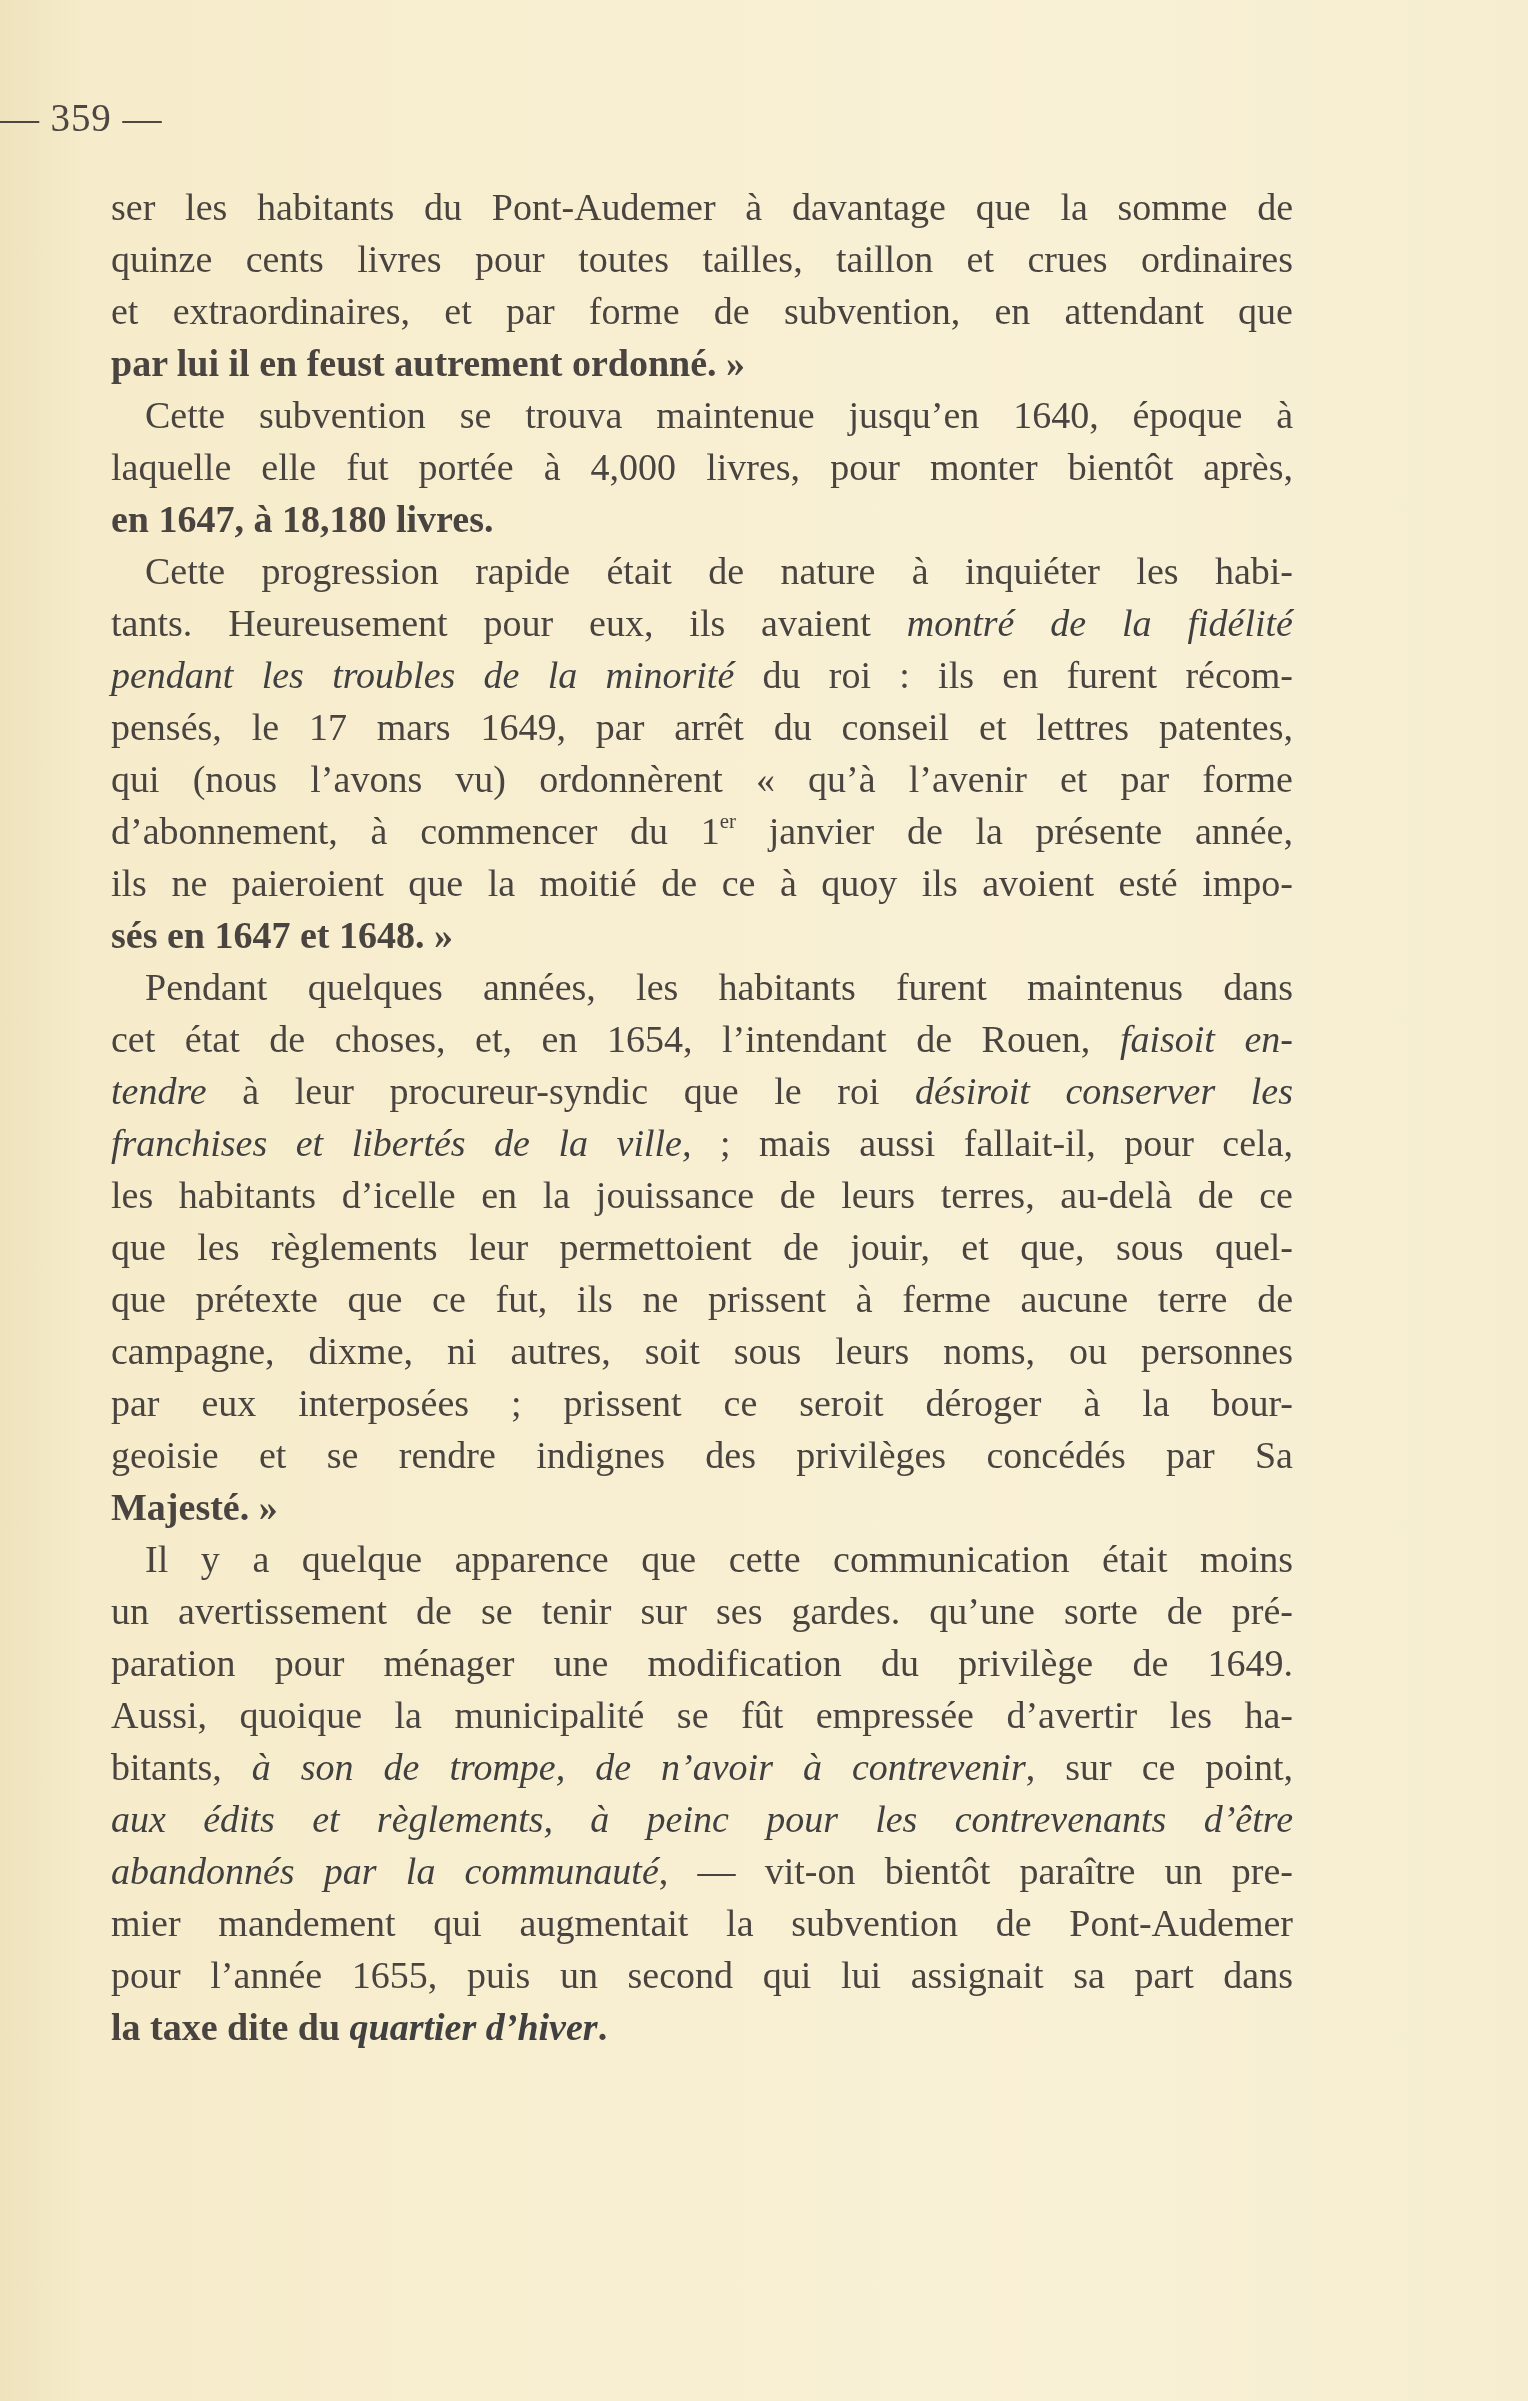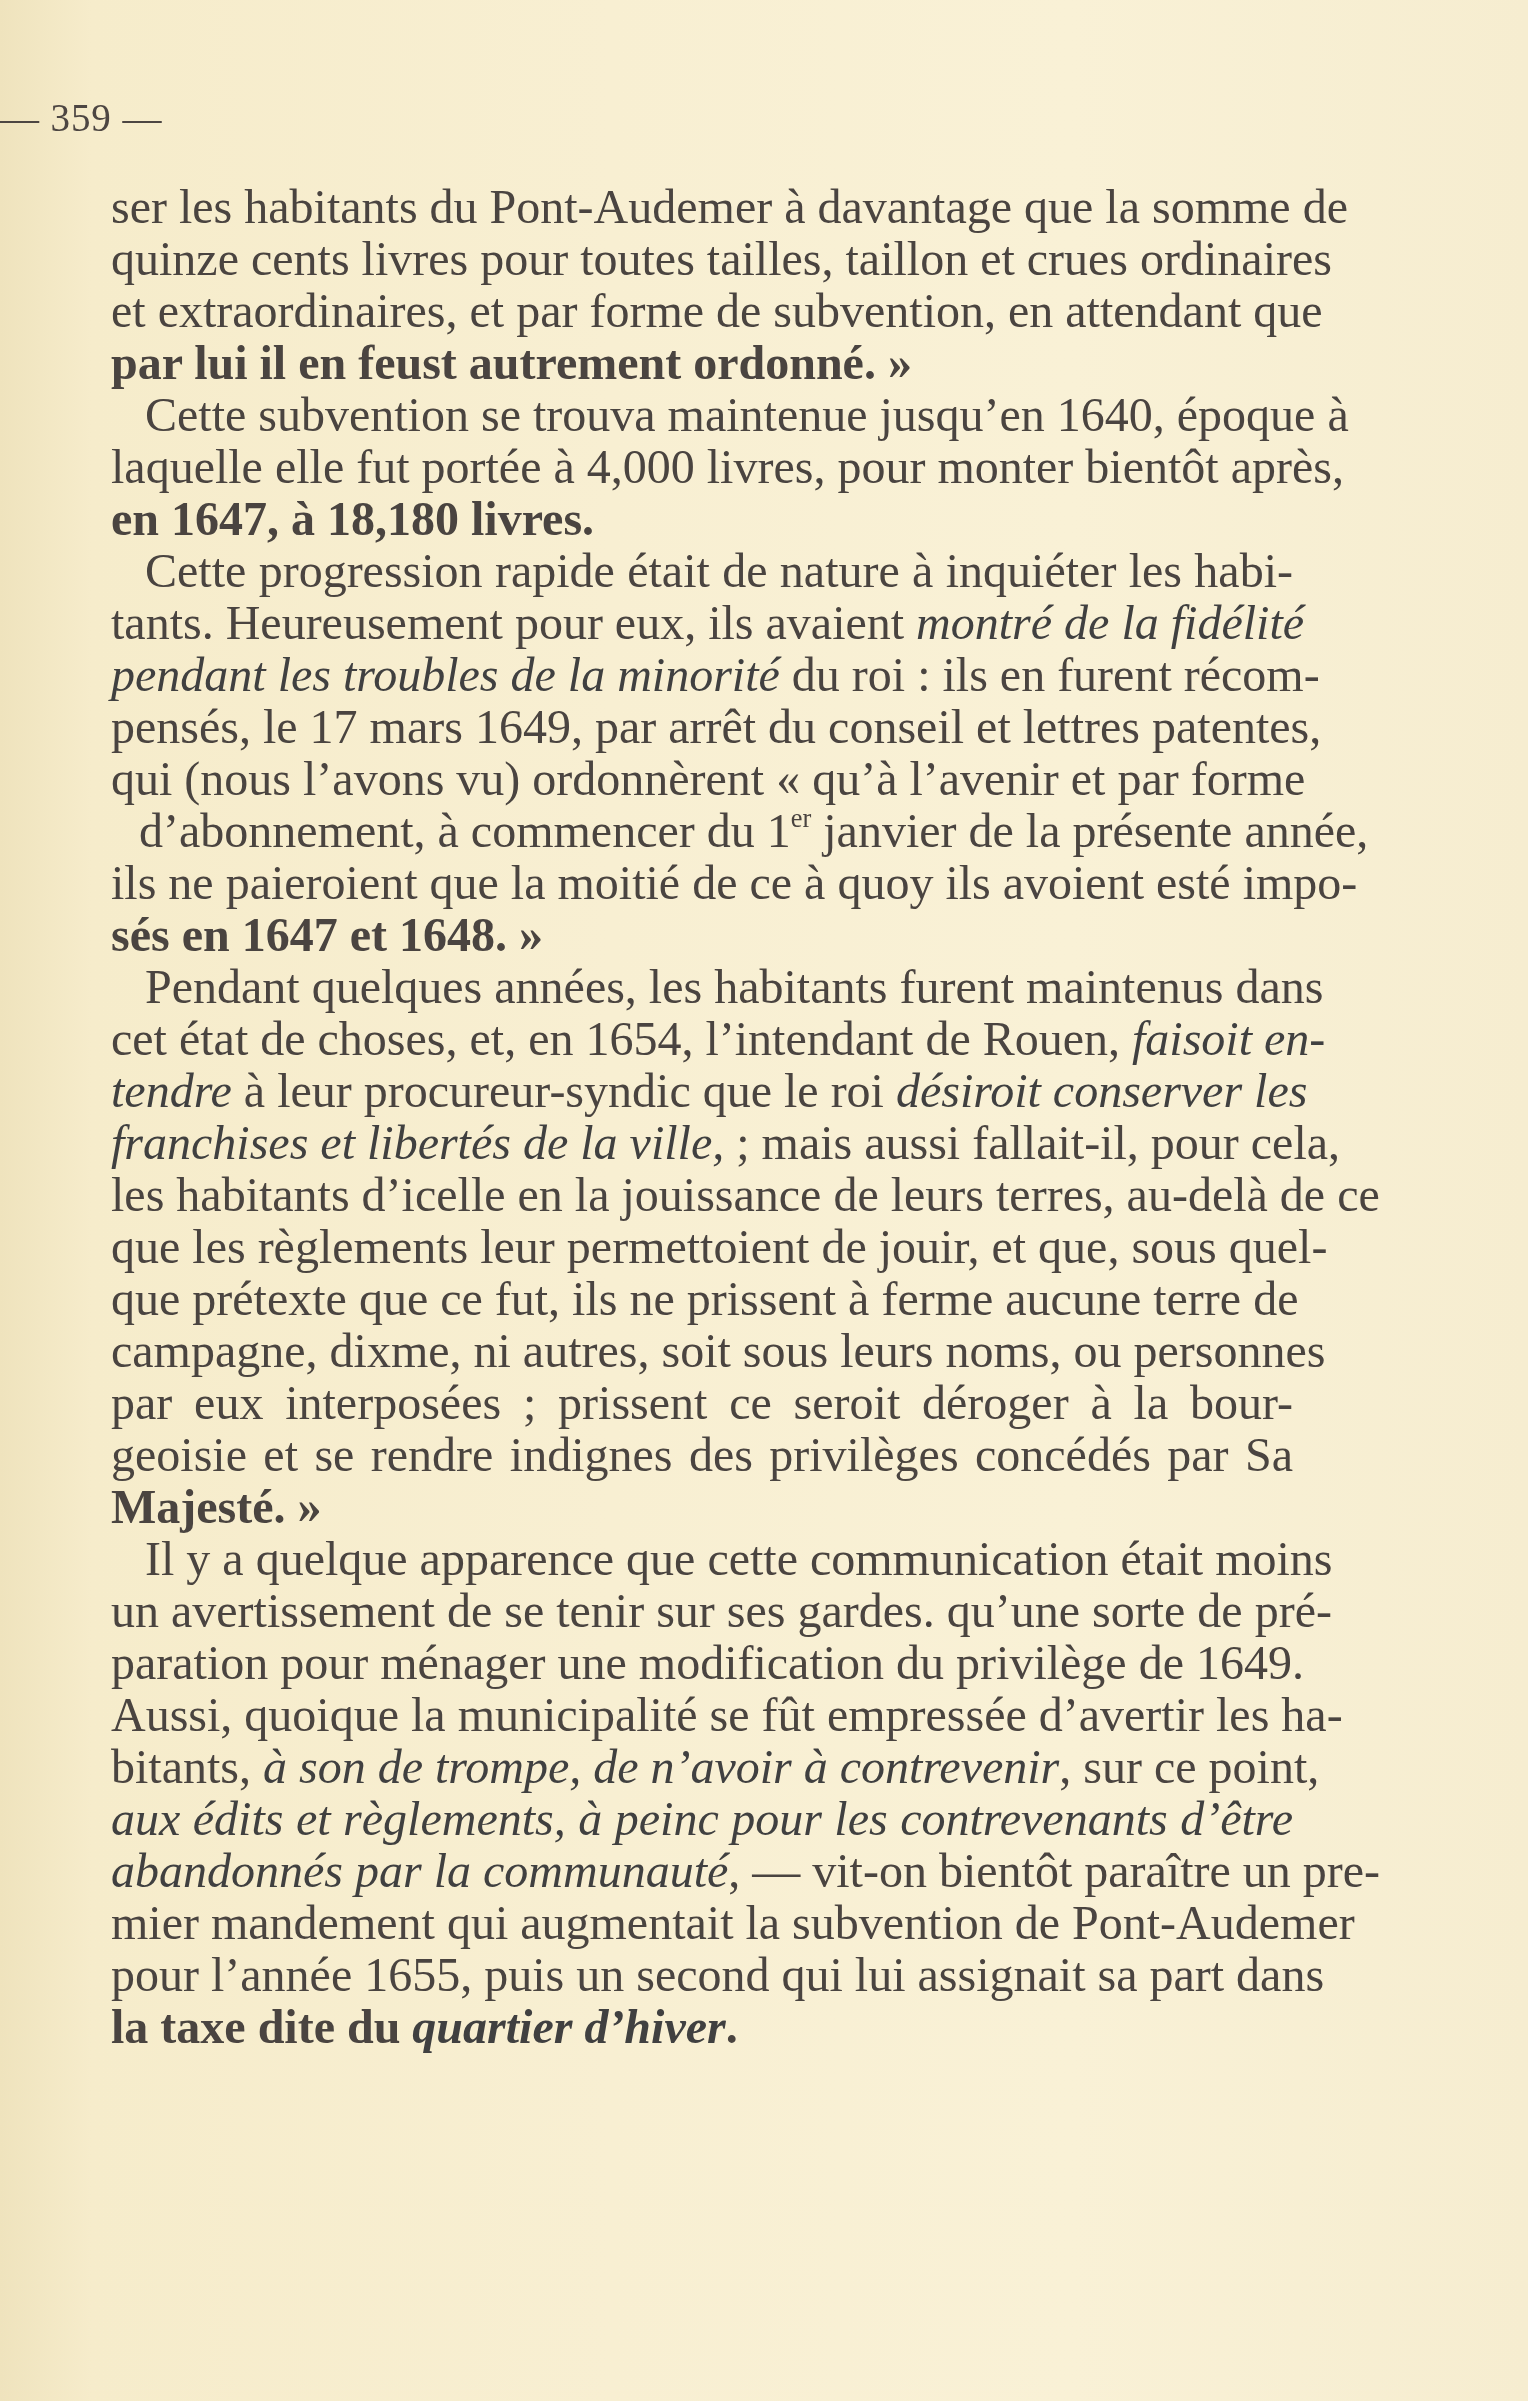"ser les habitants du Pont-Audemer" .line { font-size: 48px -> 38px }
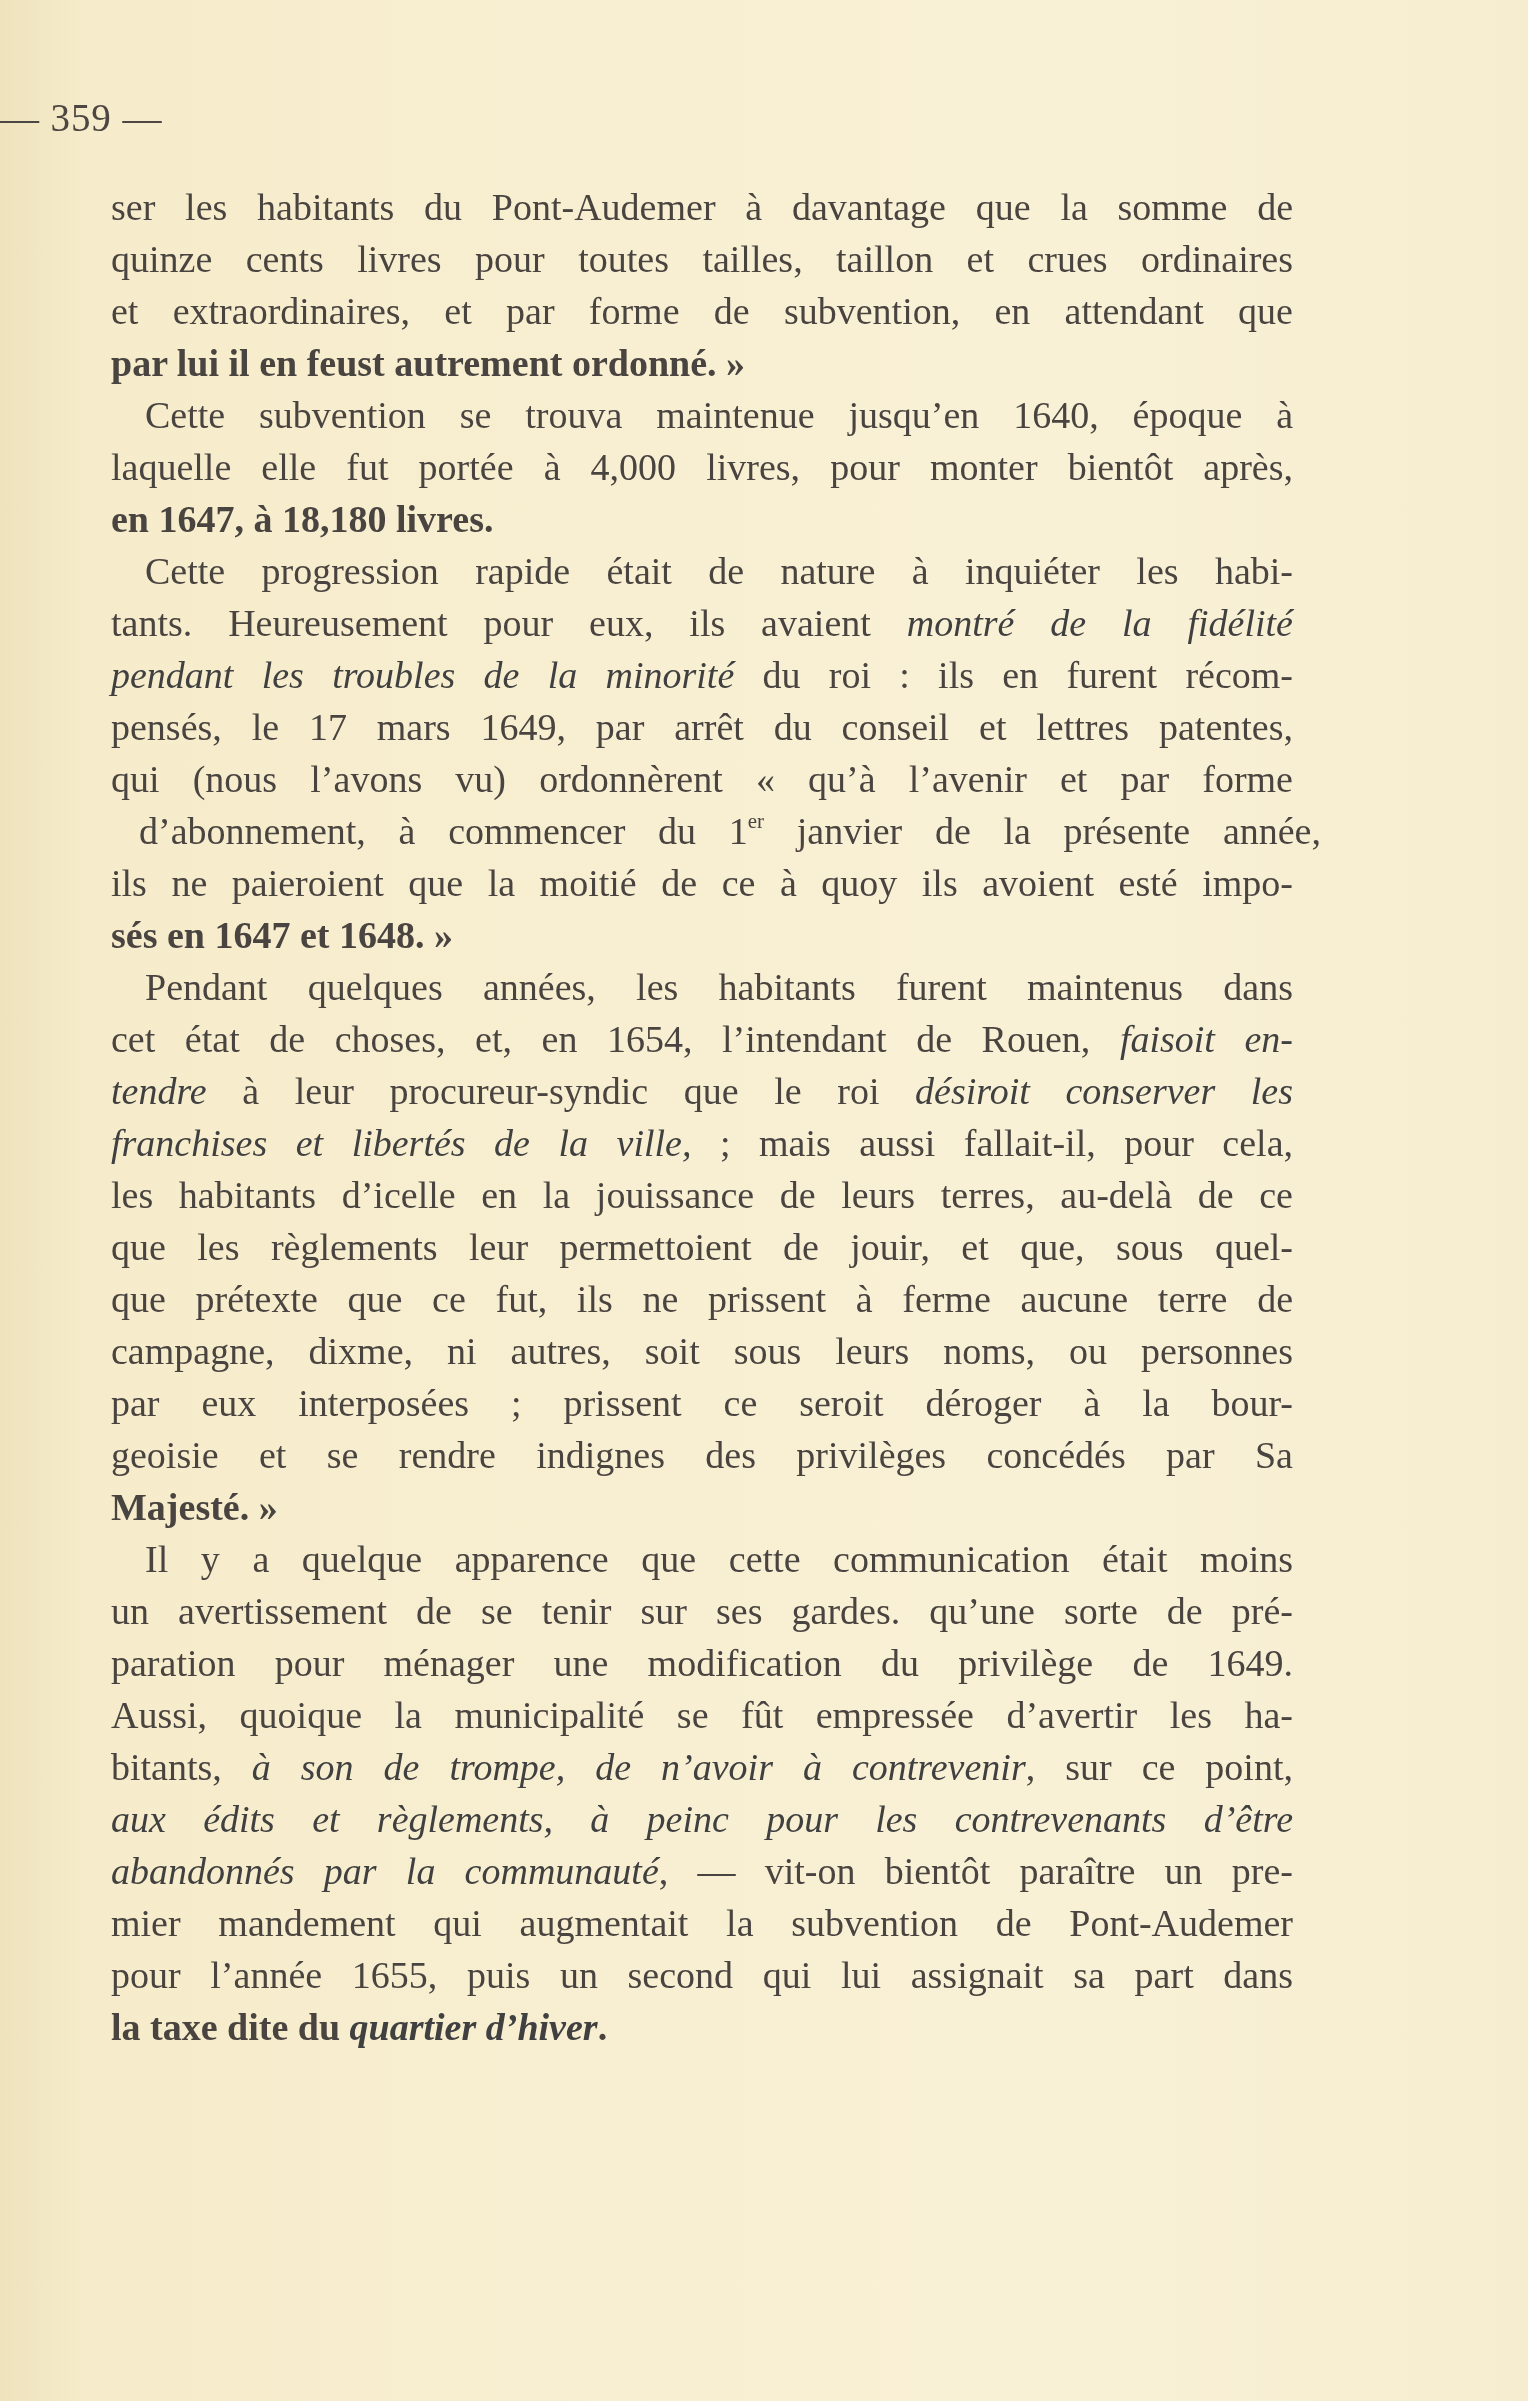"d’abonnement, à commencer du 1er" div.line { margin-left: 28px -> none }
